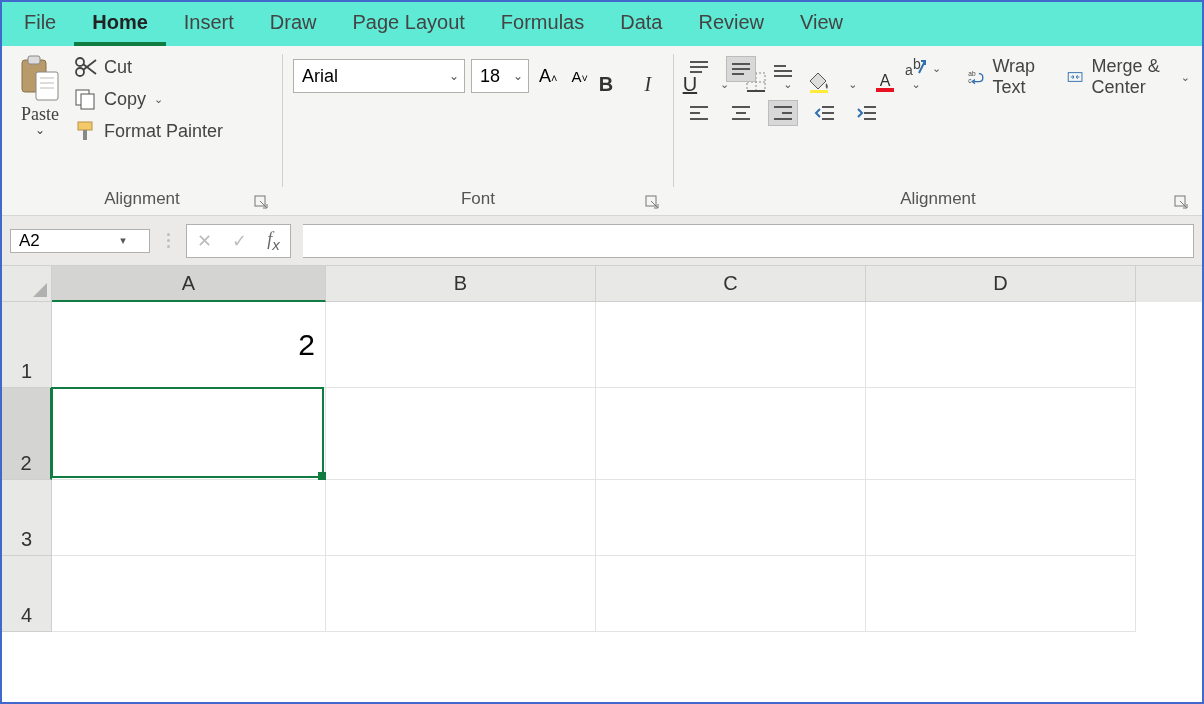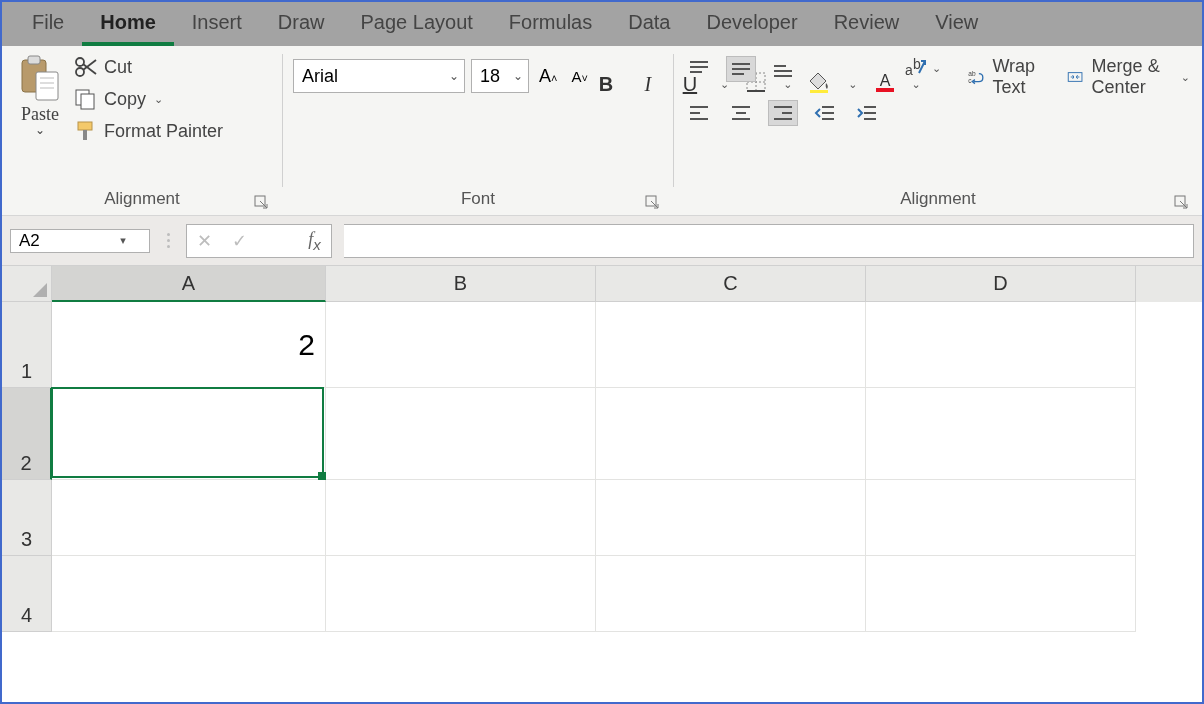"File" .tabs { background: #a3a3a3 -> #5eead4; padding: 8px 20px 0 12px -> 8px 20px 0 4px }
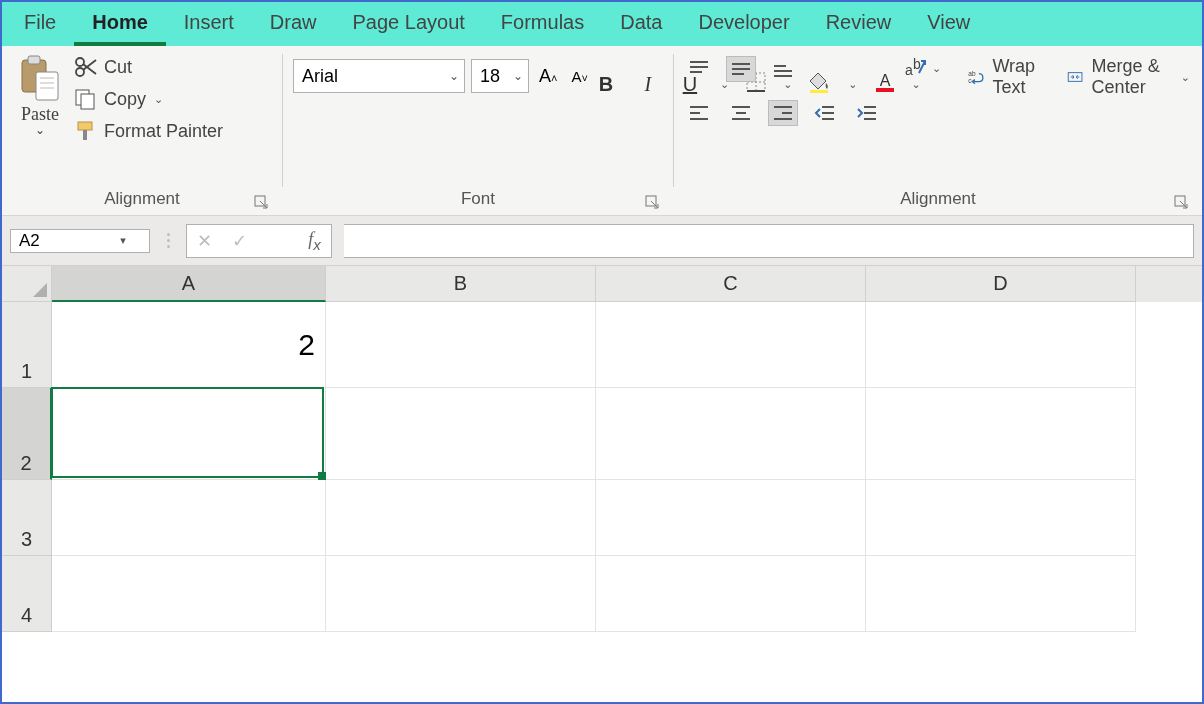"Developer" div.tab { html: <div>Developer</div> -> none }
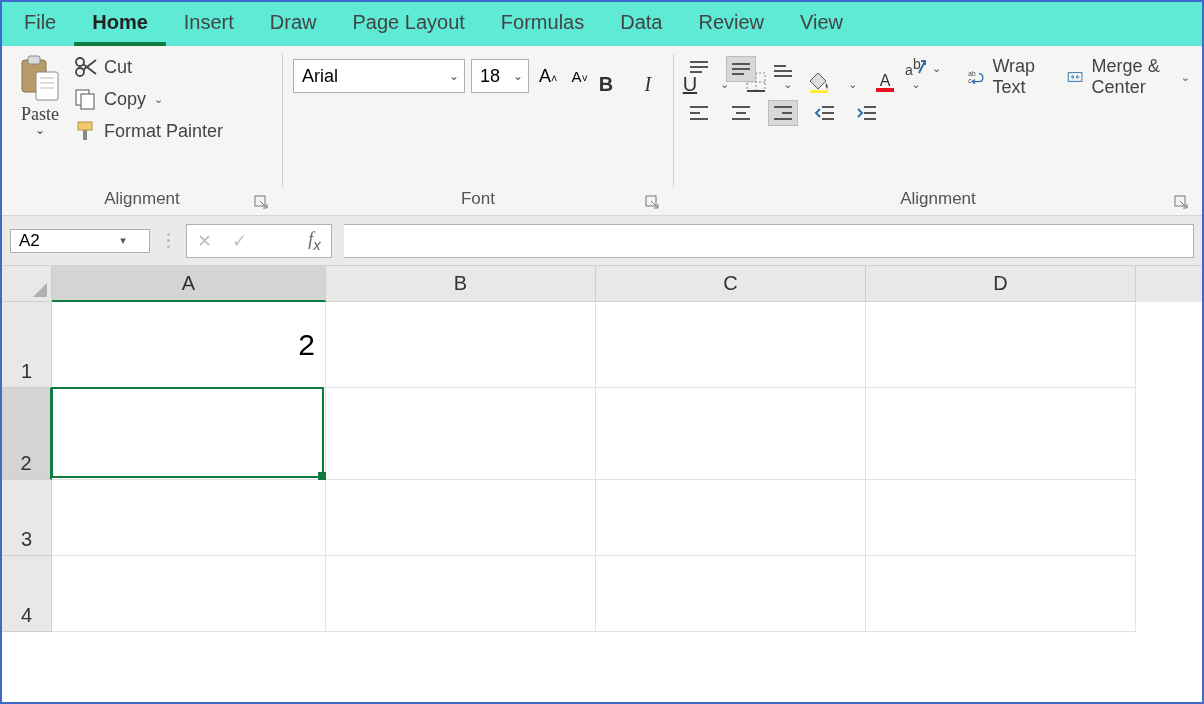"fx" .fb-btn.fx { margin-left: 41px -> none }
